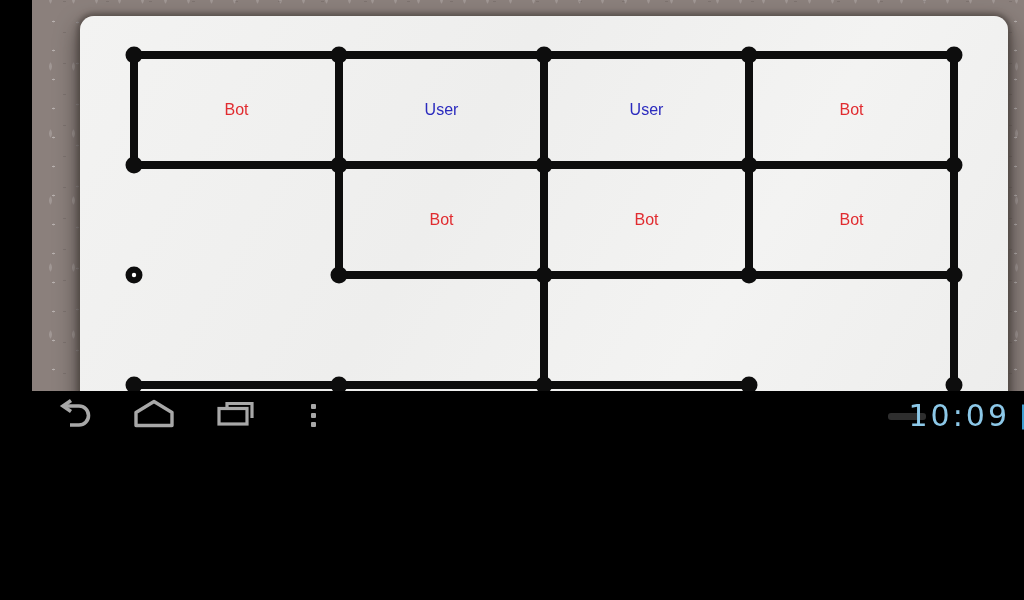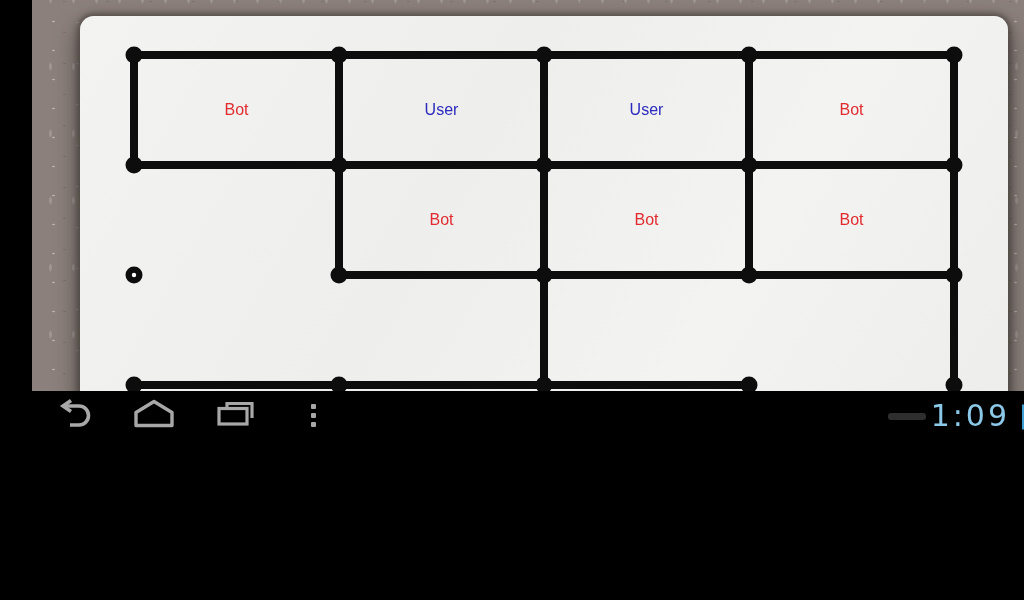"1:09" div.clock { text: 1:09 -> 10:09 }
